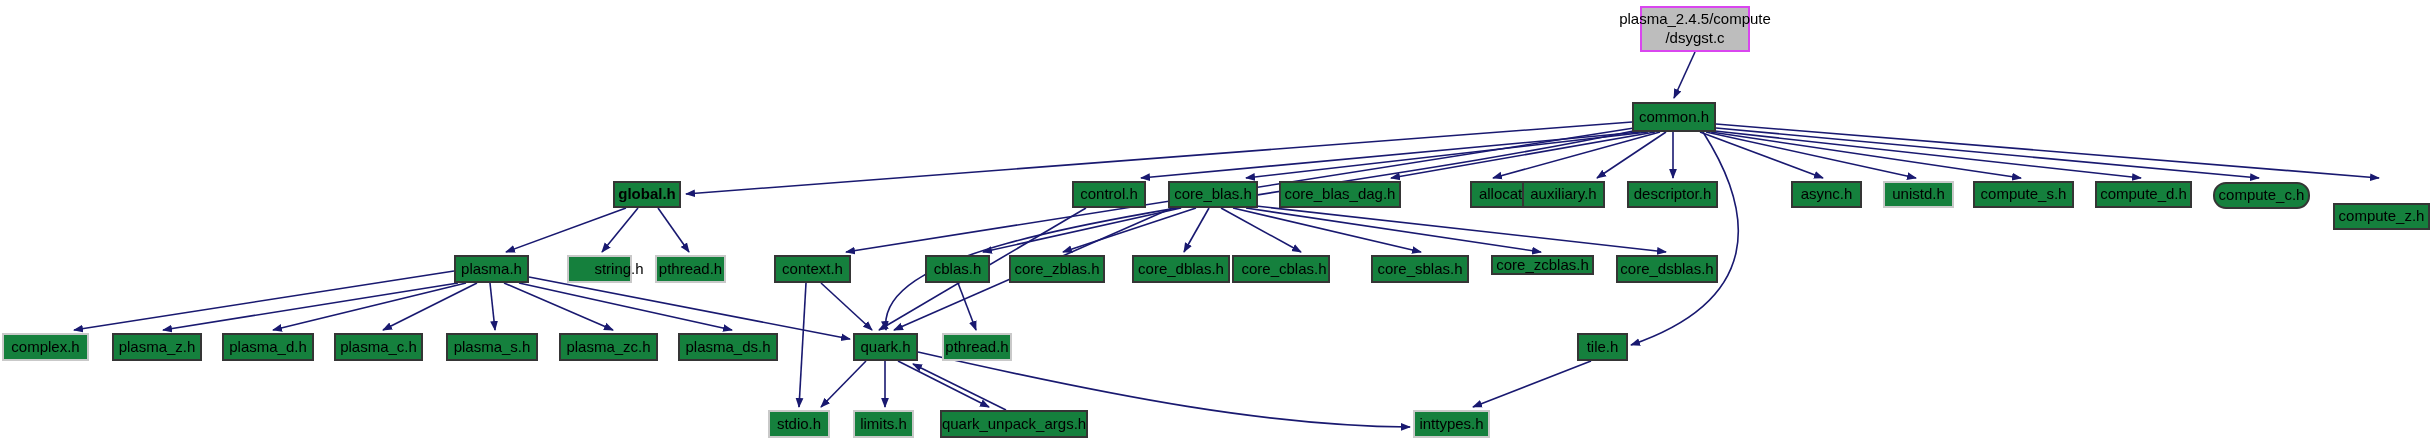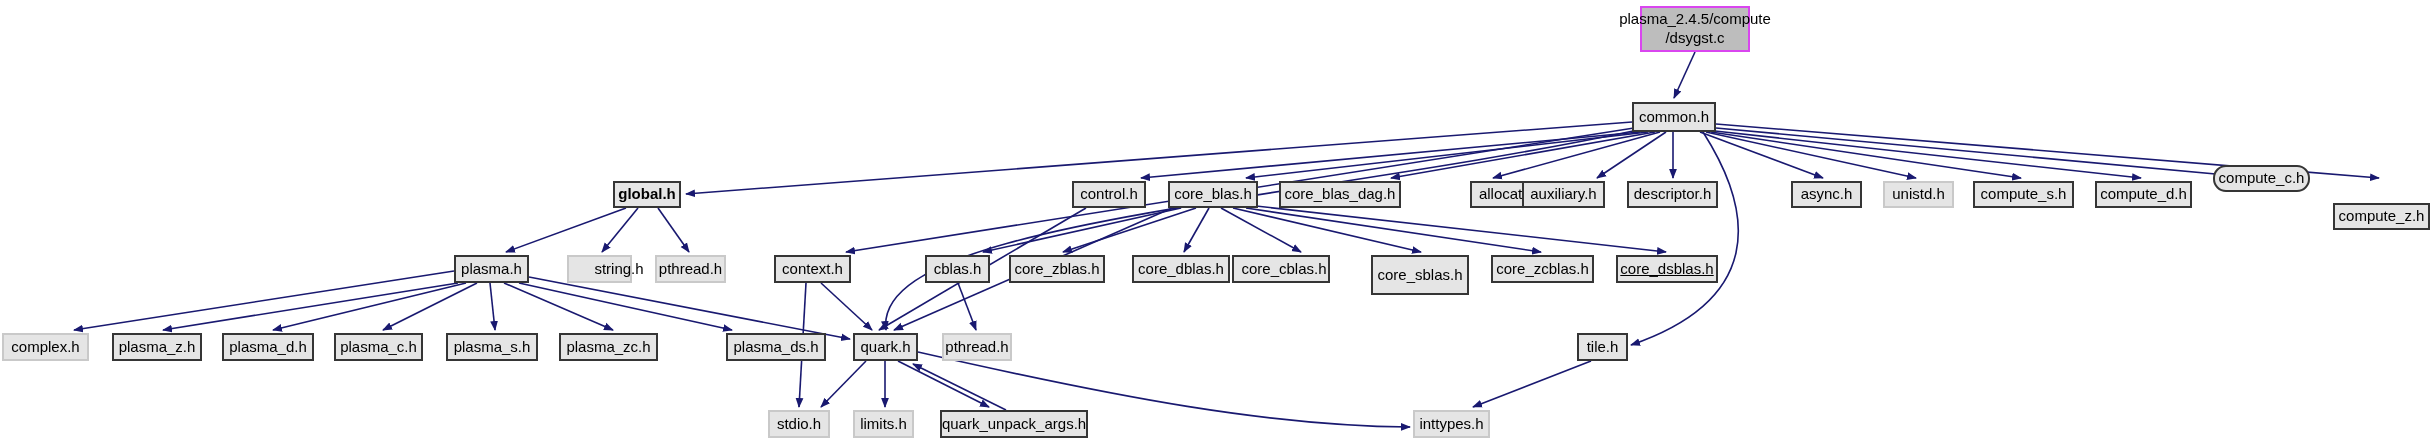"common.h" .node { background: #e5e5e5 -> #15803d }
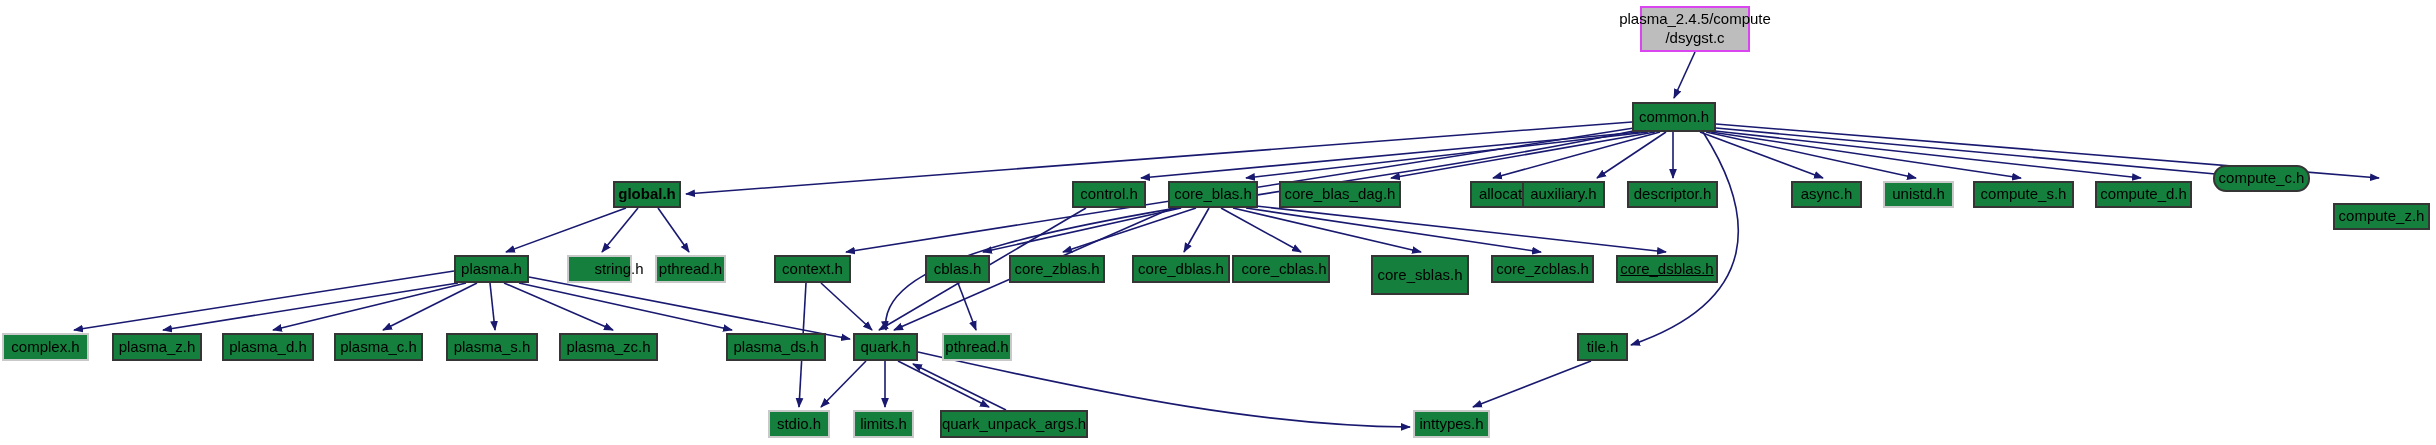"compute_c.h" div.node { top: 165px -> 182px }
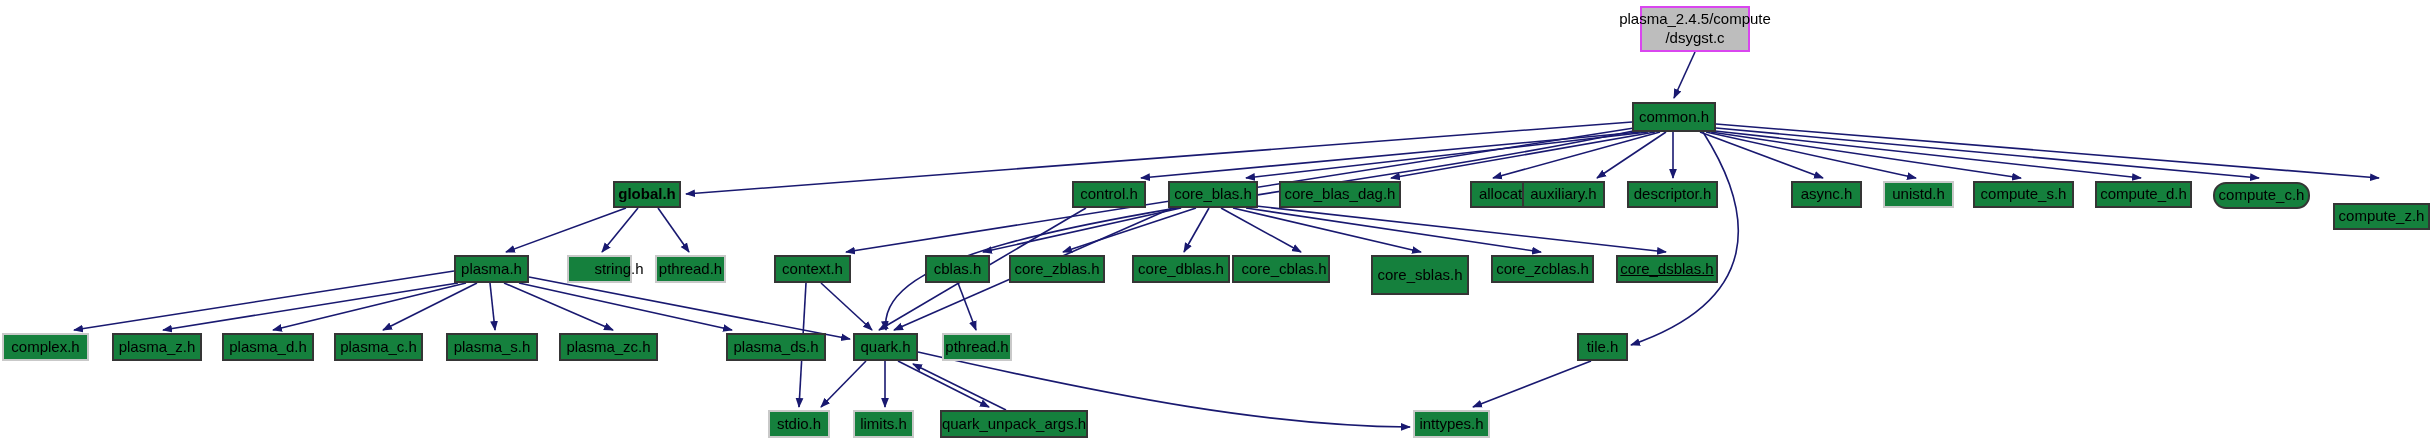"core_sblas.h" div.node { height: 40px -> 28px }
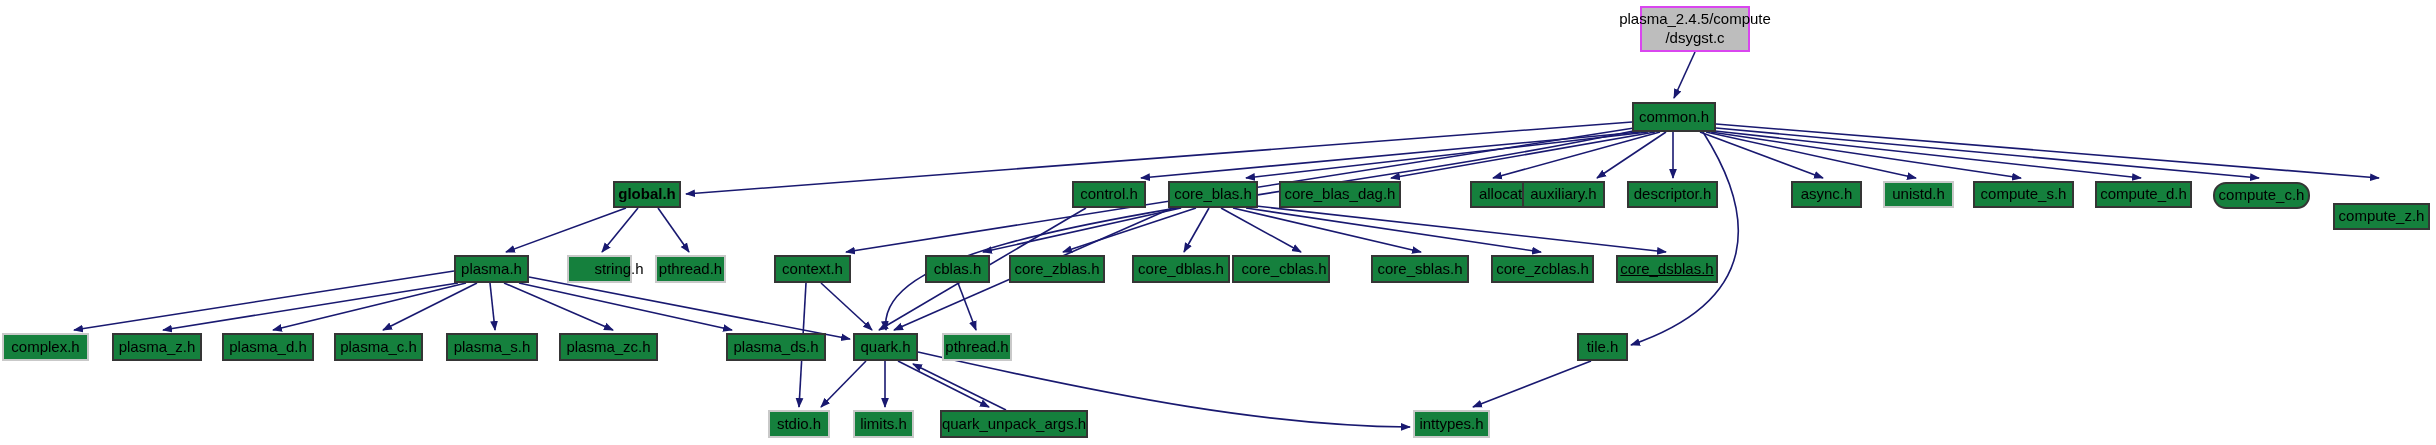"core_zcblas.h" div.node { height: 28px -> 20px }
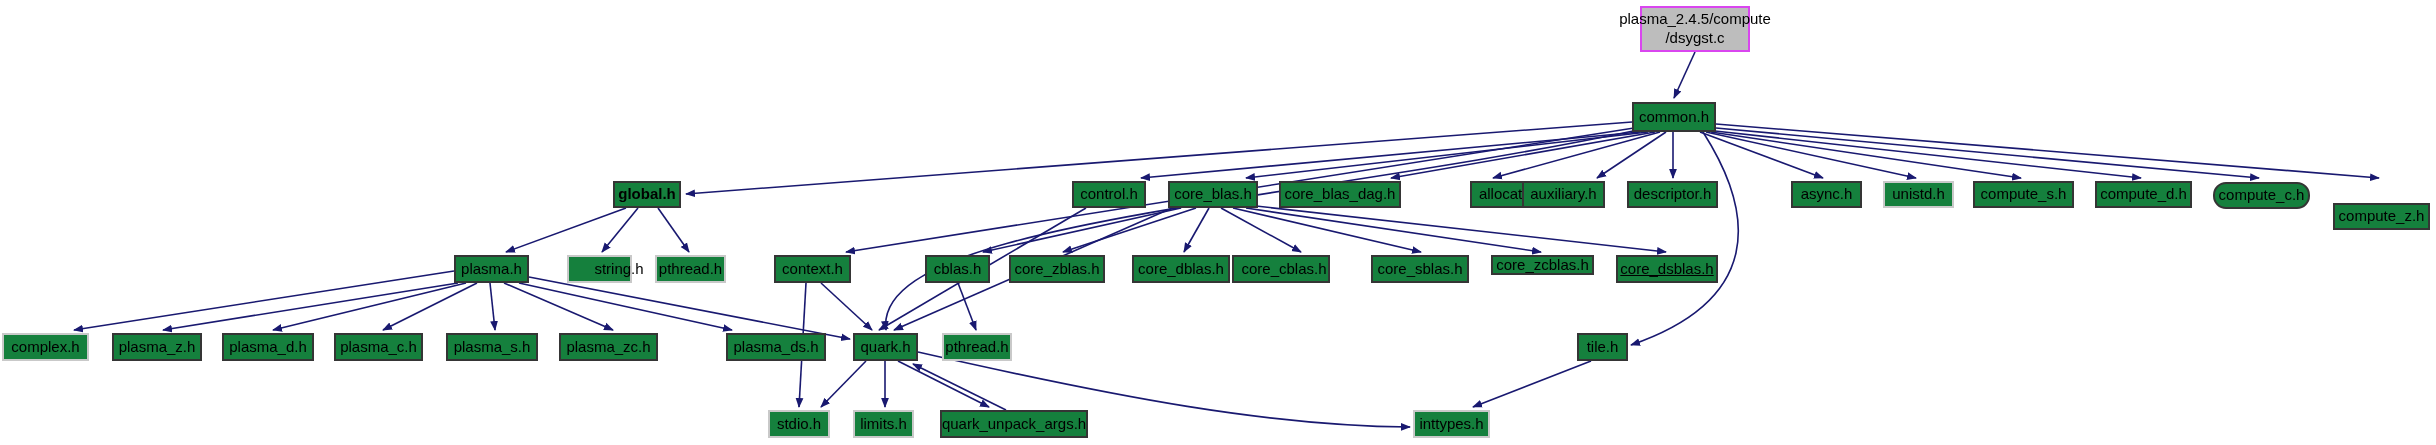"core_dsblas.h" div.node { text-decoration: underline -> none }
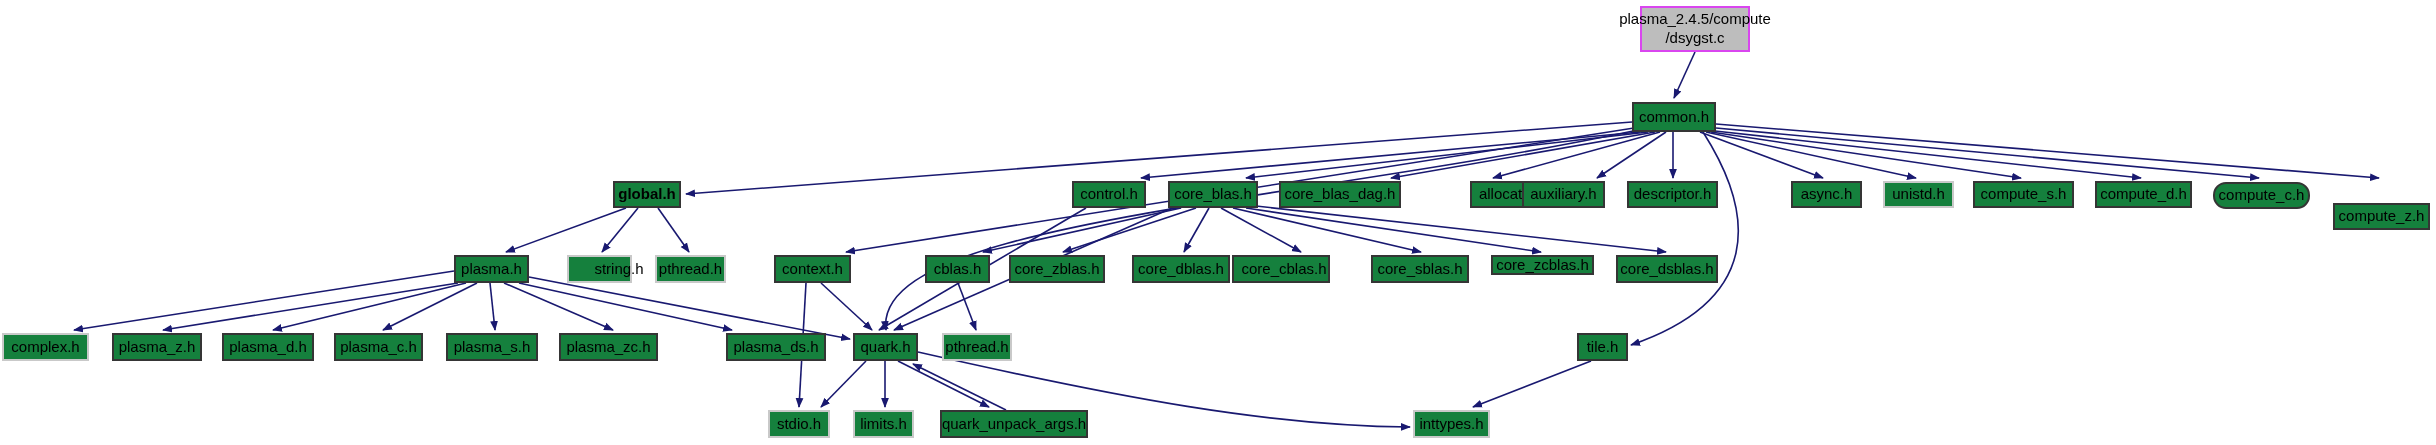"plasma_ds.h" div.node { margin-left: 48px -> none }
